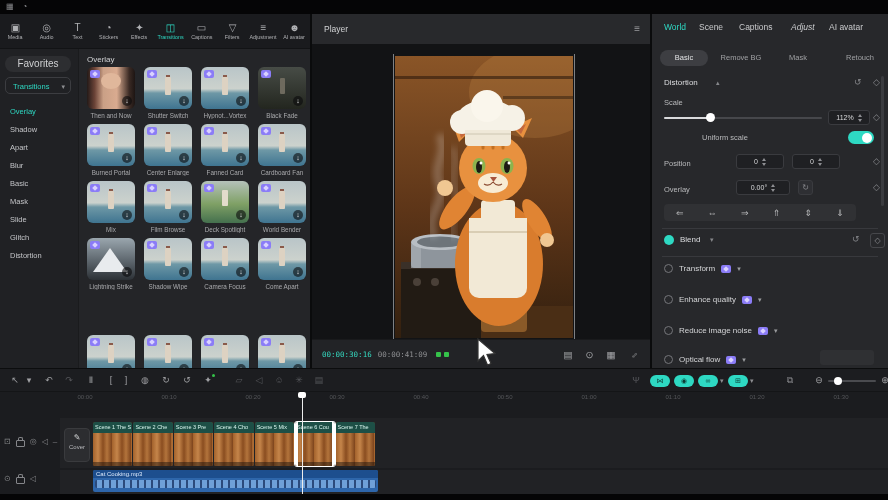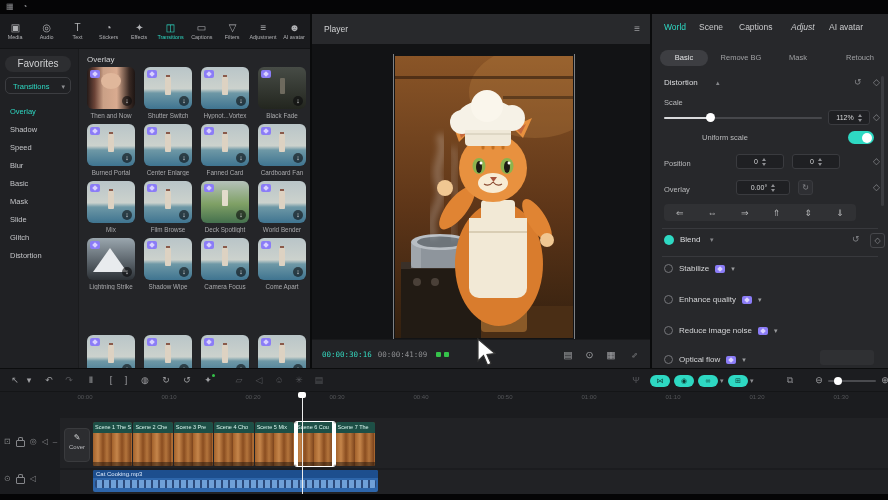"Speed" div.cat-item { text: Speed -> Apart }
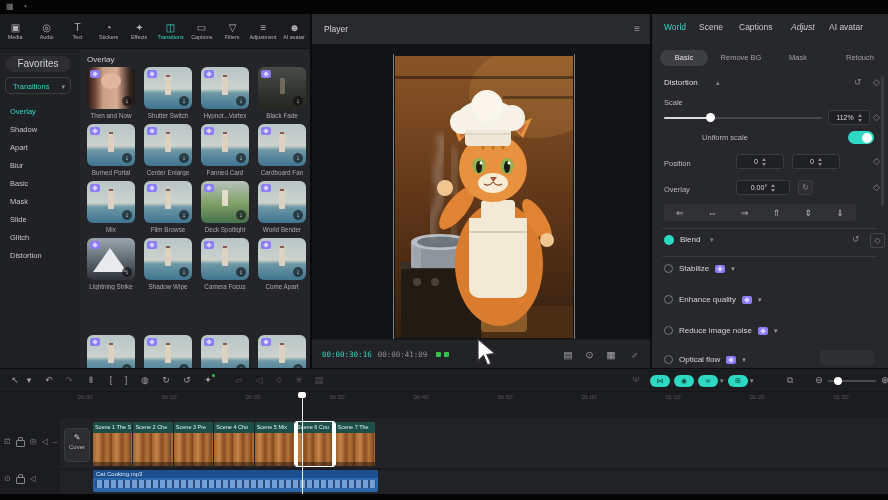"Stabilize" span.tlabel { text: Stabilize -> Transform }
